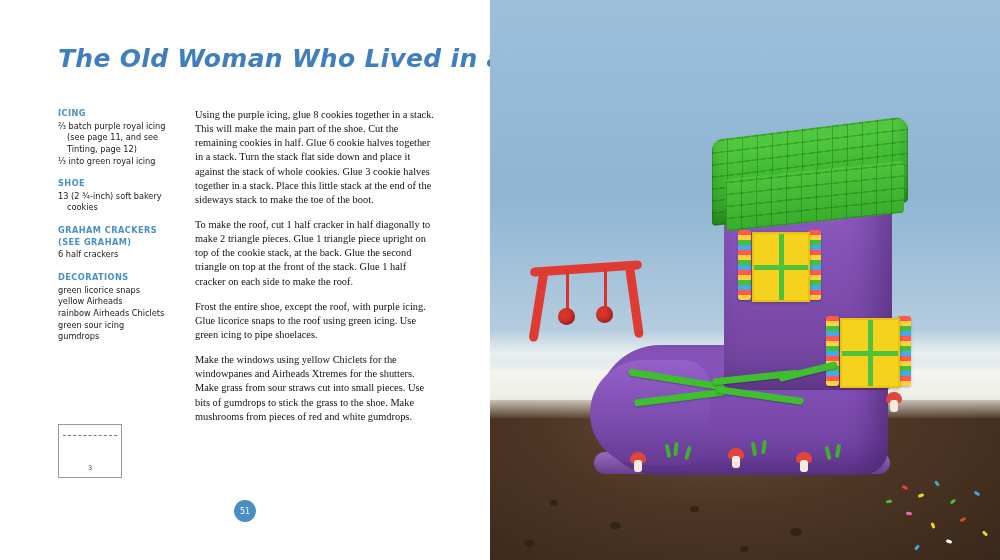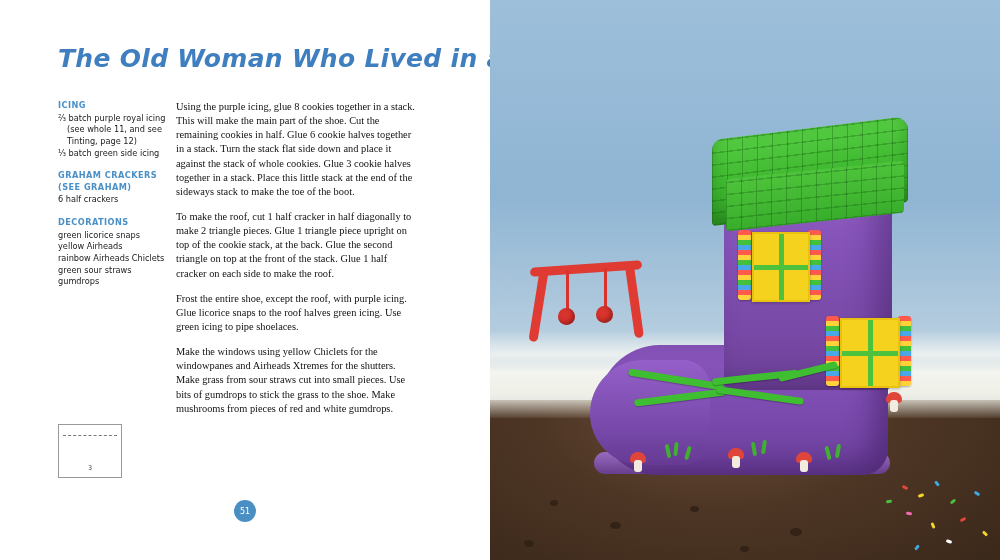"ICING" .columns { gap: none -> 19px; top: 100px -> 108px }
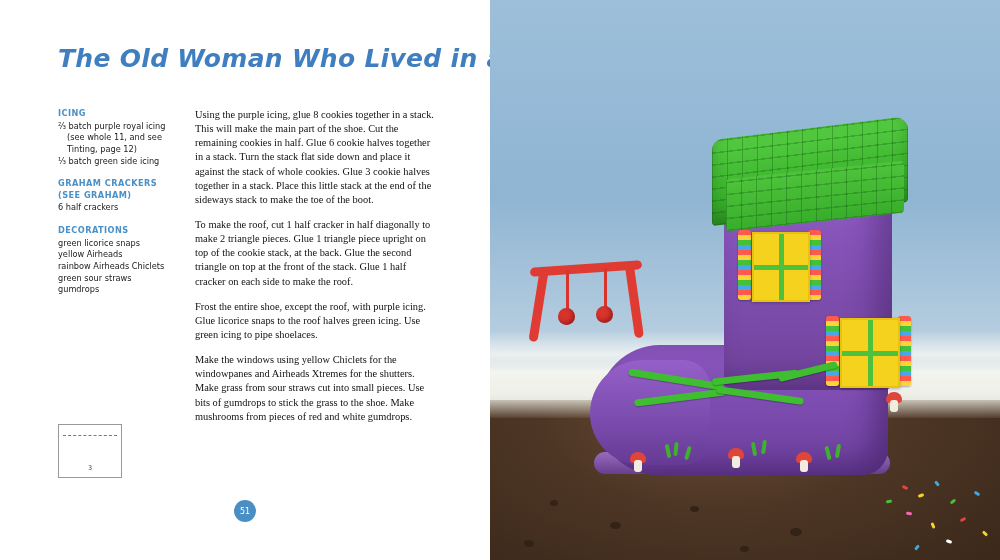"(see whole 11, and see" div.ing-line { text: whole -> page }
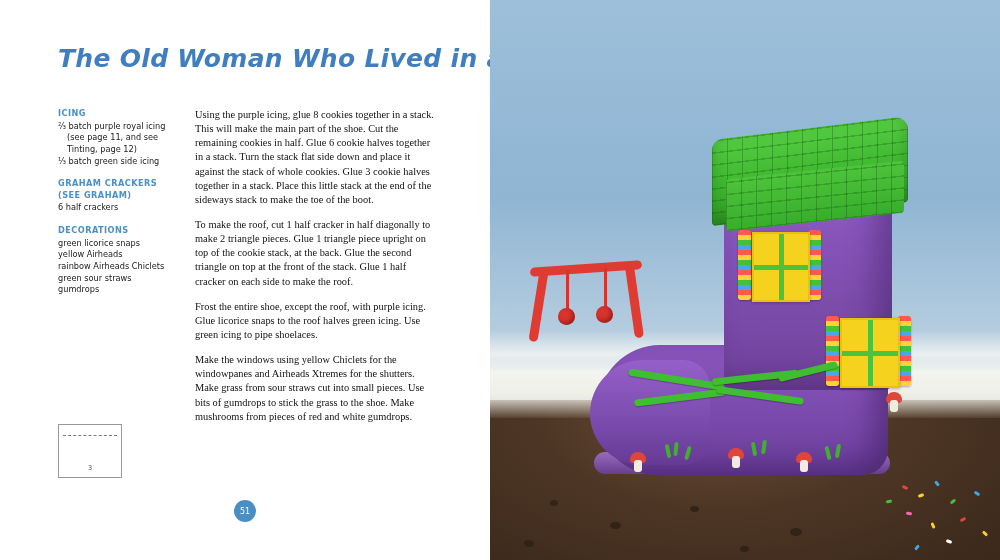"⅓ batch green side icing" div.ing-line { text: batch green side -> into green royal }
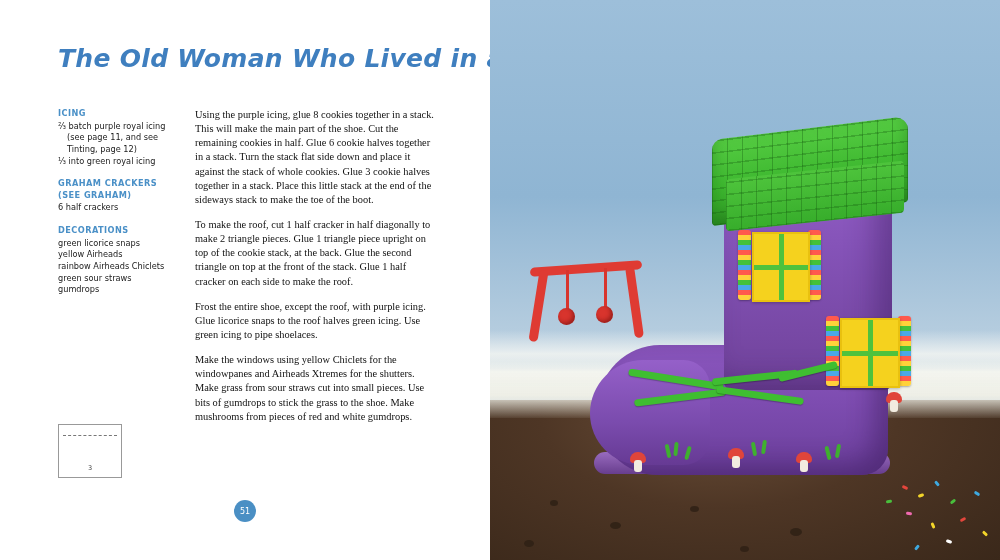"SHOE" div.ing-block { html: none -> <div> <div>SHOE</div> <div>13 (2 ¾-inch) soft bakery</div> <div>cookies</div> </div> }
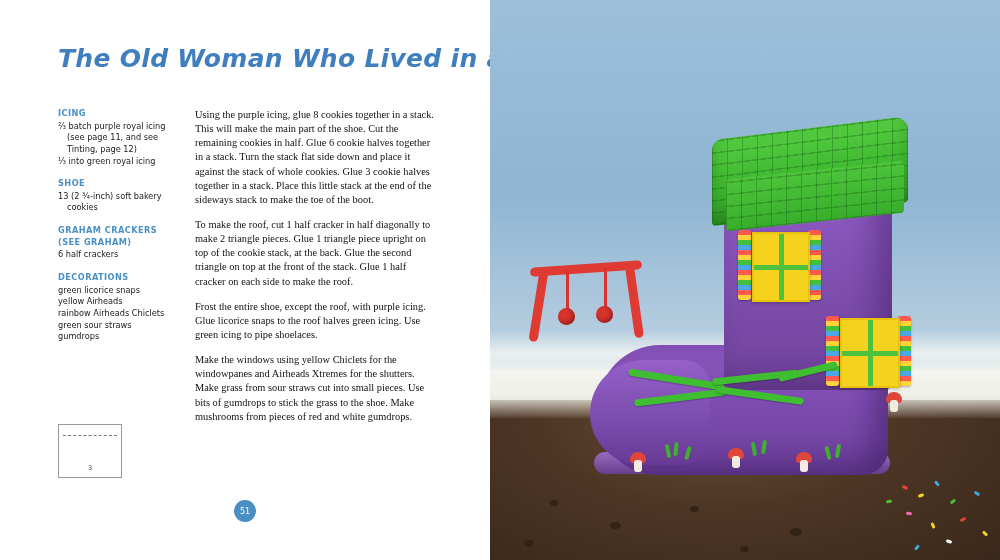"Frost the entire shoe, except" p { text: halves -> using }
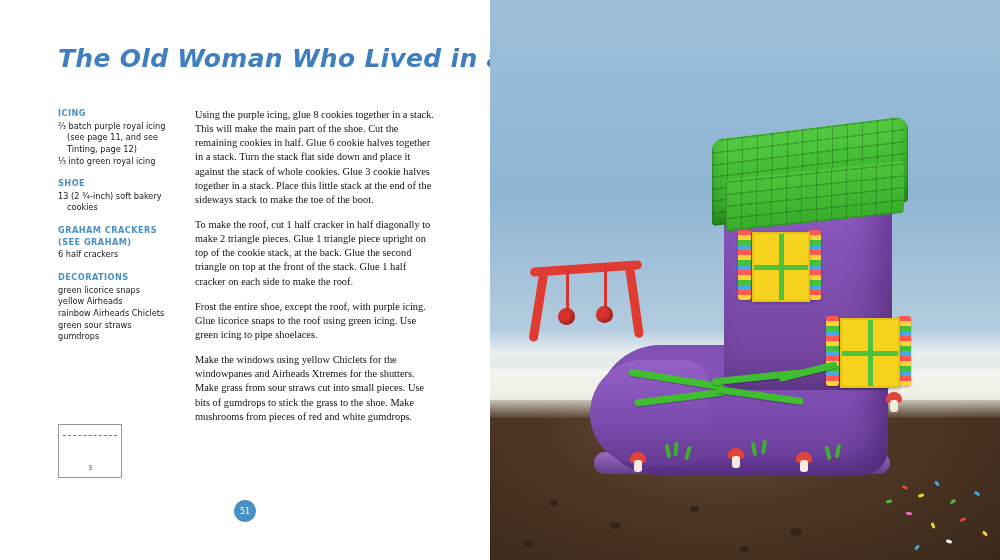"green sour straws" div.ing-line { text: straws -> icing }
